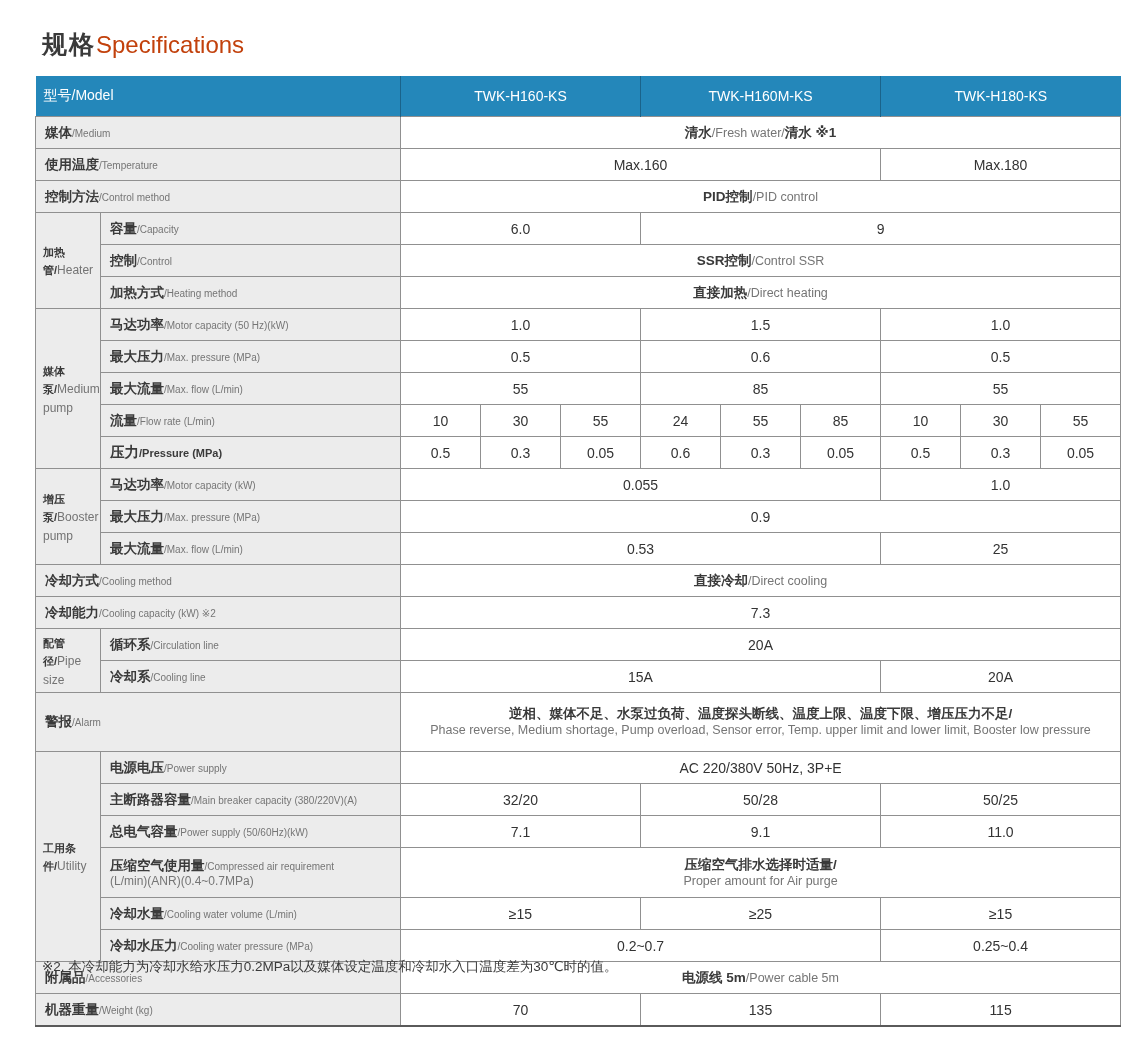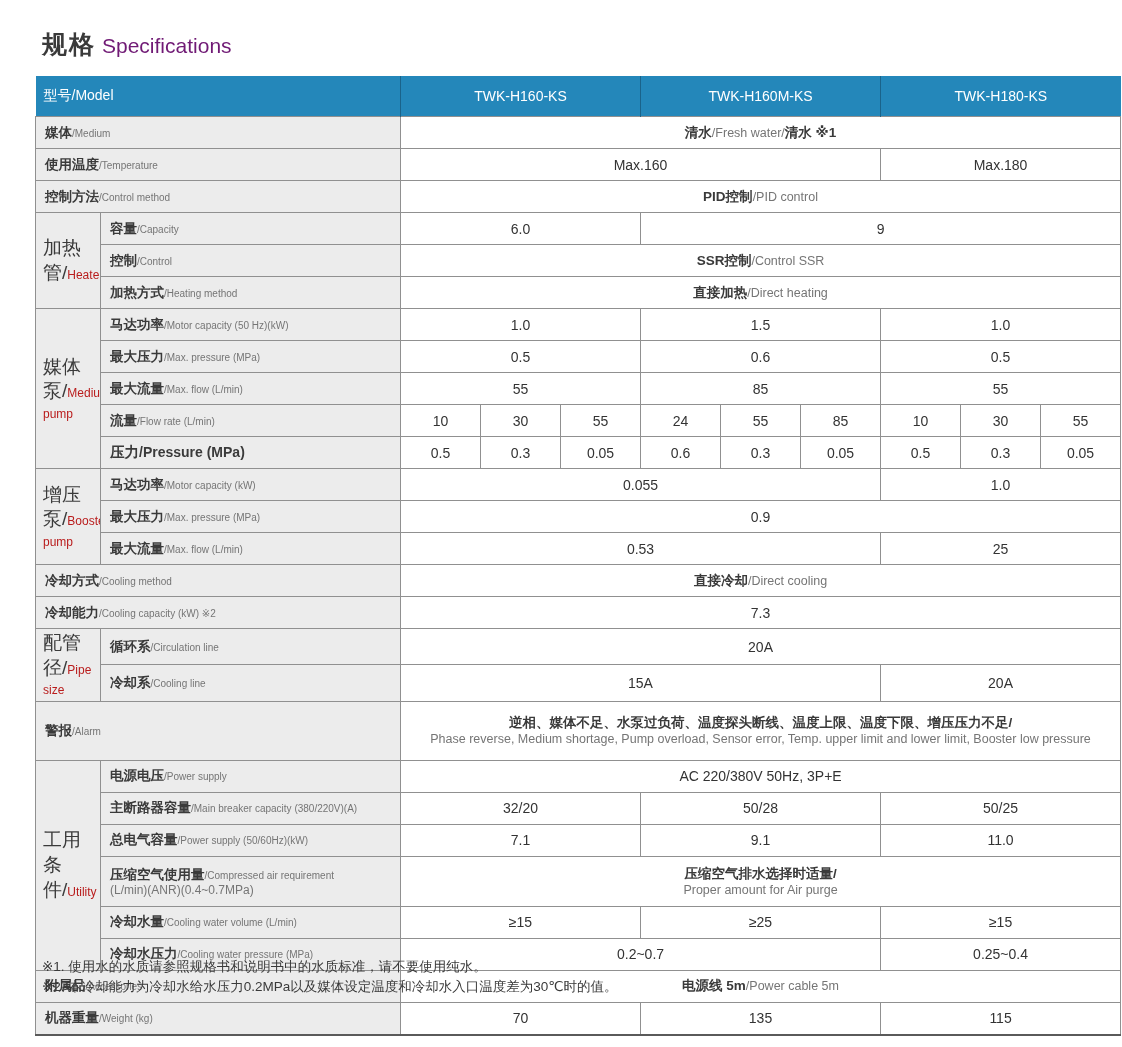"Specifications" .page-title .en-title { color: #701a75 -> #c2410c; font-size: 21px -> 24px; margin-left: 6px -> none }
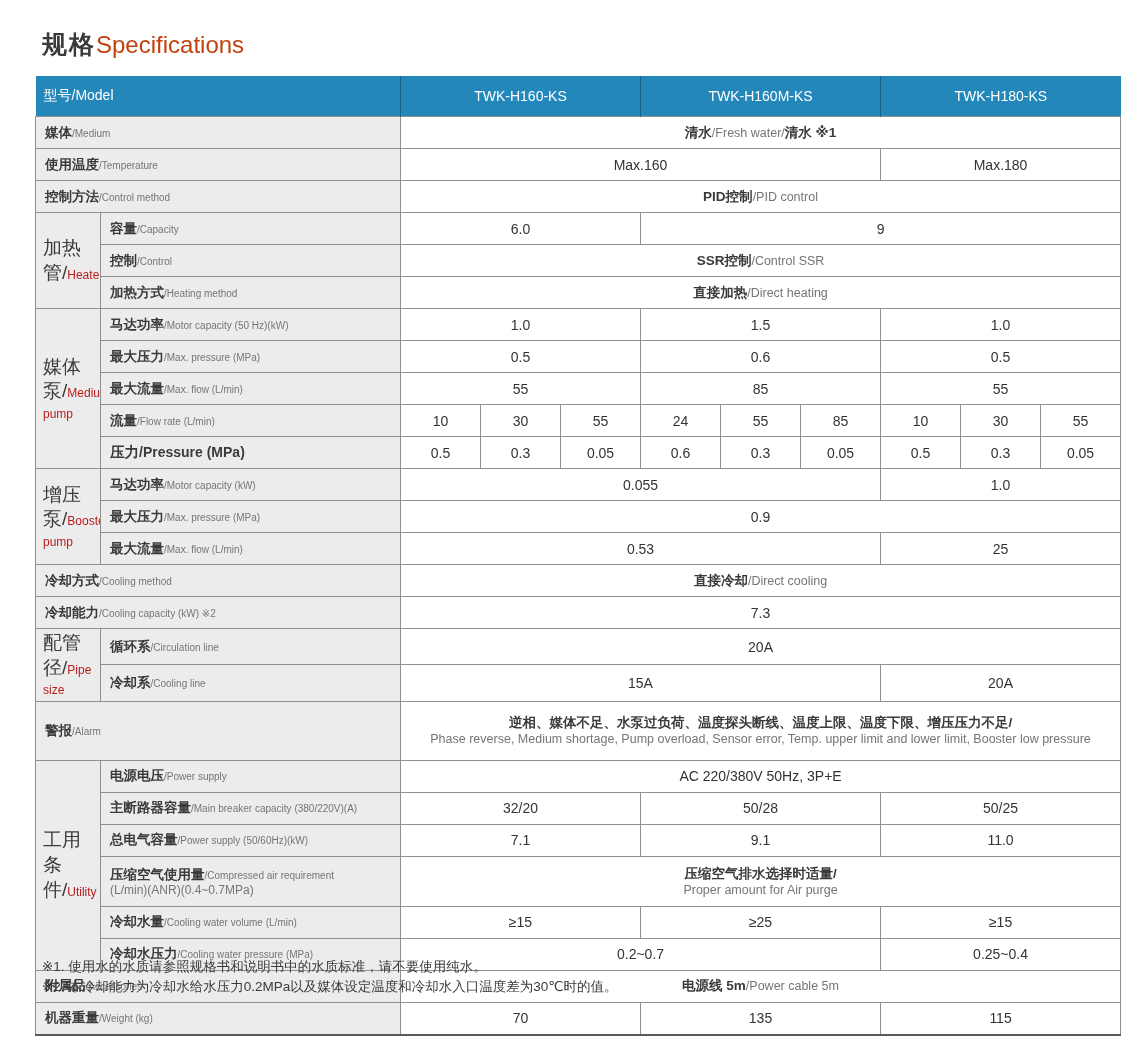"加热管/" .group-cell .g-zh { font-size: 19px -> 11px; font-weight: normal -> bold }
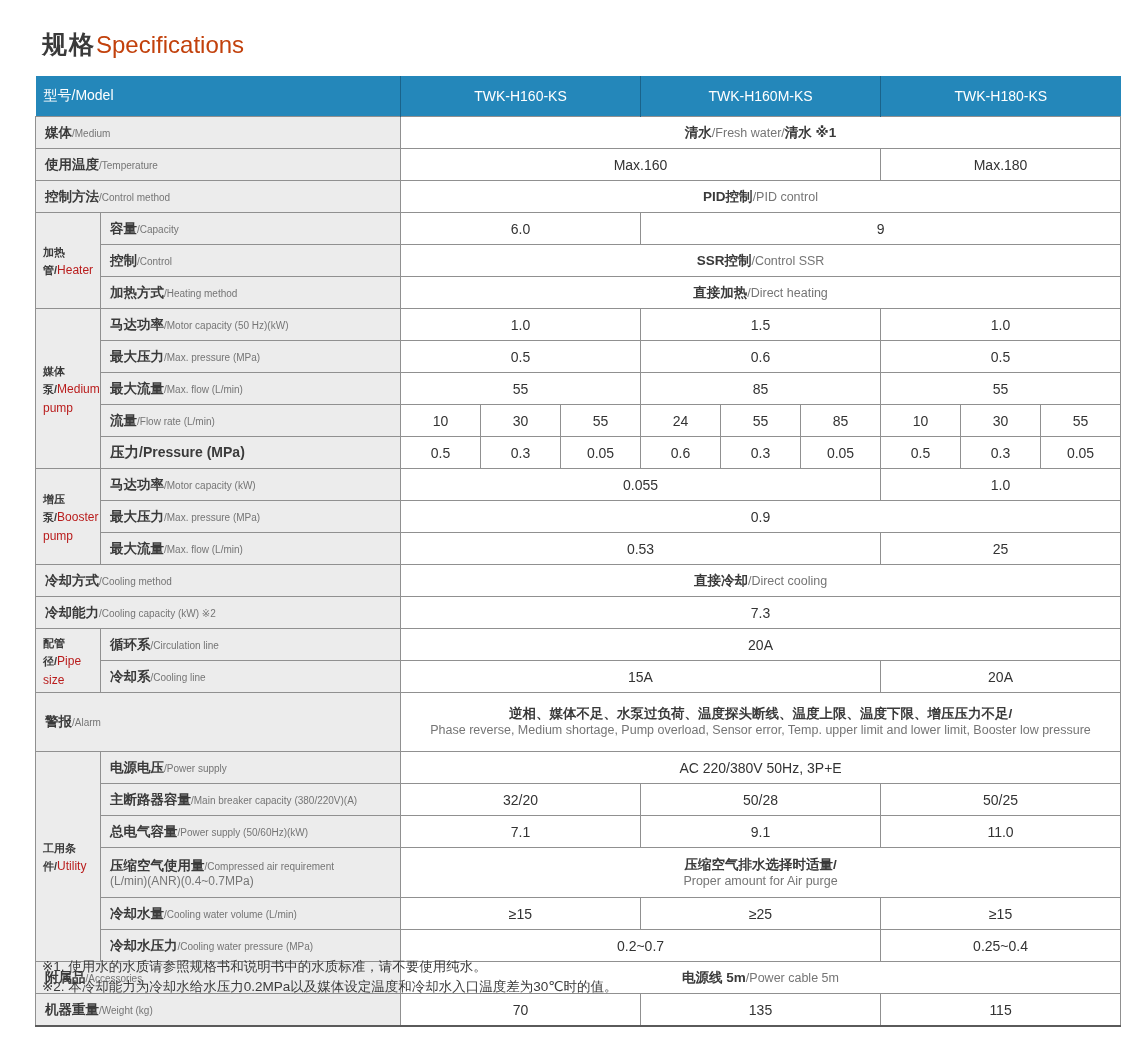"Heater" .group-cell .g-en { color: #b91c1c -> #737373 }
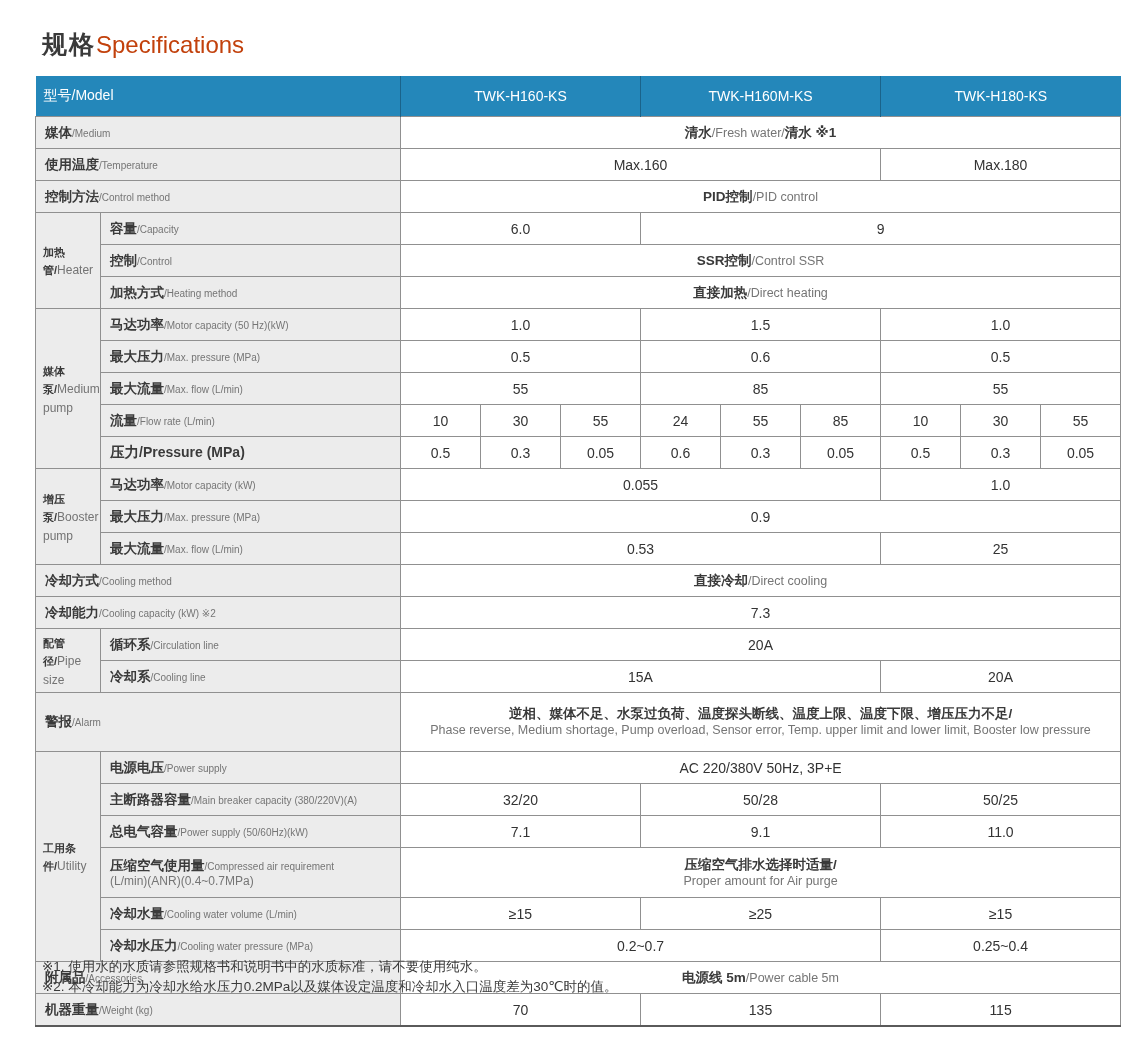"/Pressure (MPa)" .label-cell.strong .en { font-size: 14px -> 11px }
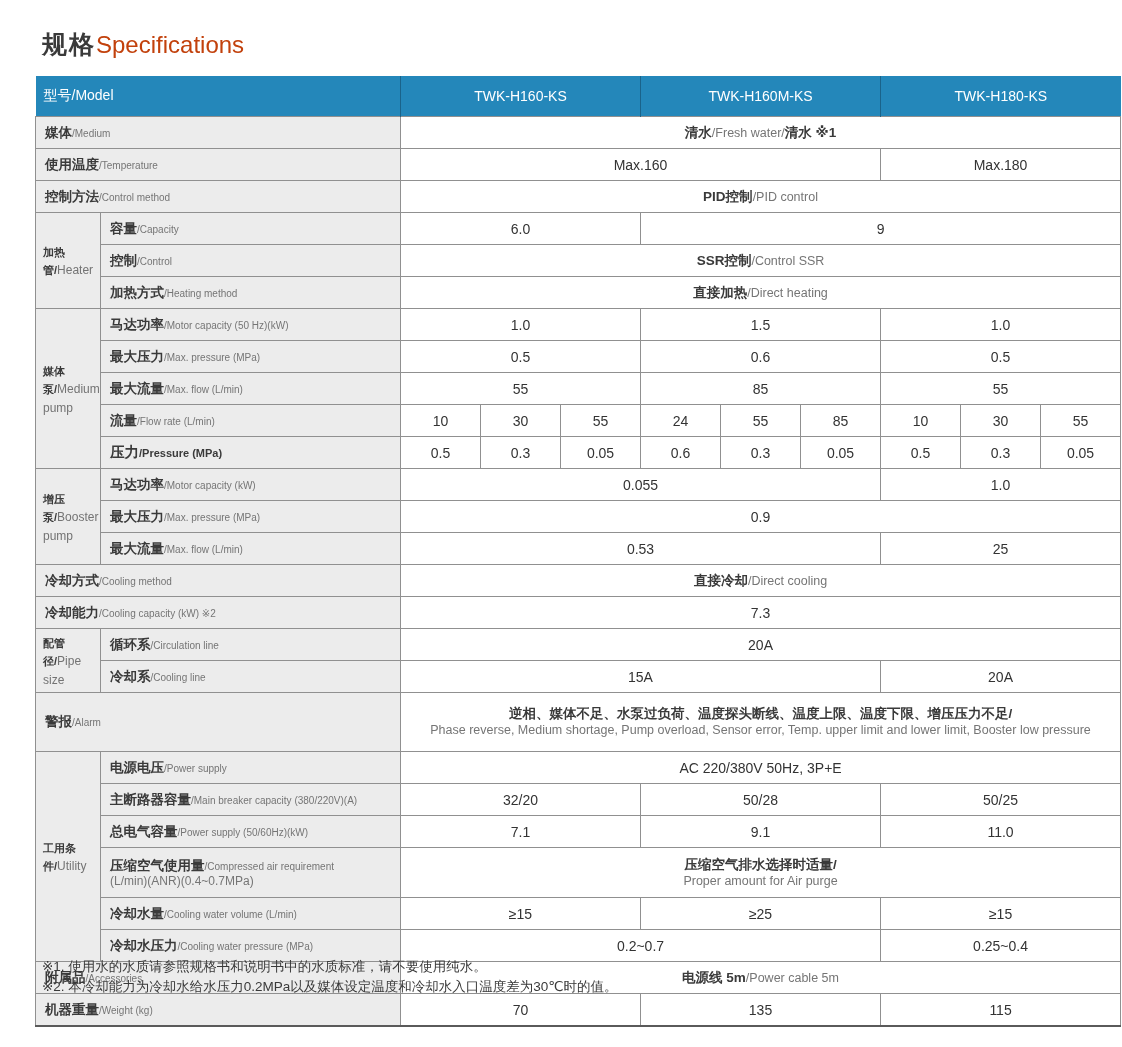"※1. 使用水的水质请参照规格书和说明书中的水质标准，请不要使用纯水。" div.fn-zh { html: <div>※1. 使用水的水质请参照规格书和说明书中的水质标准，请不要使用纯水。</div> -> none }
